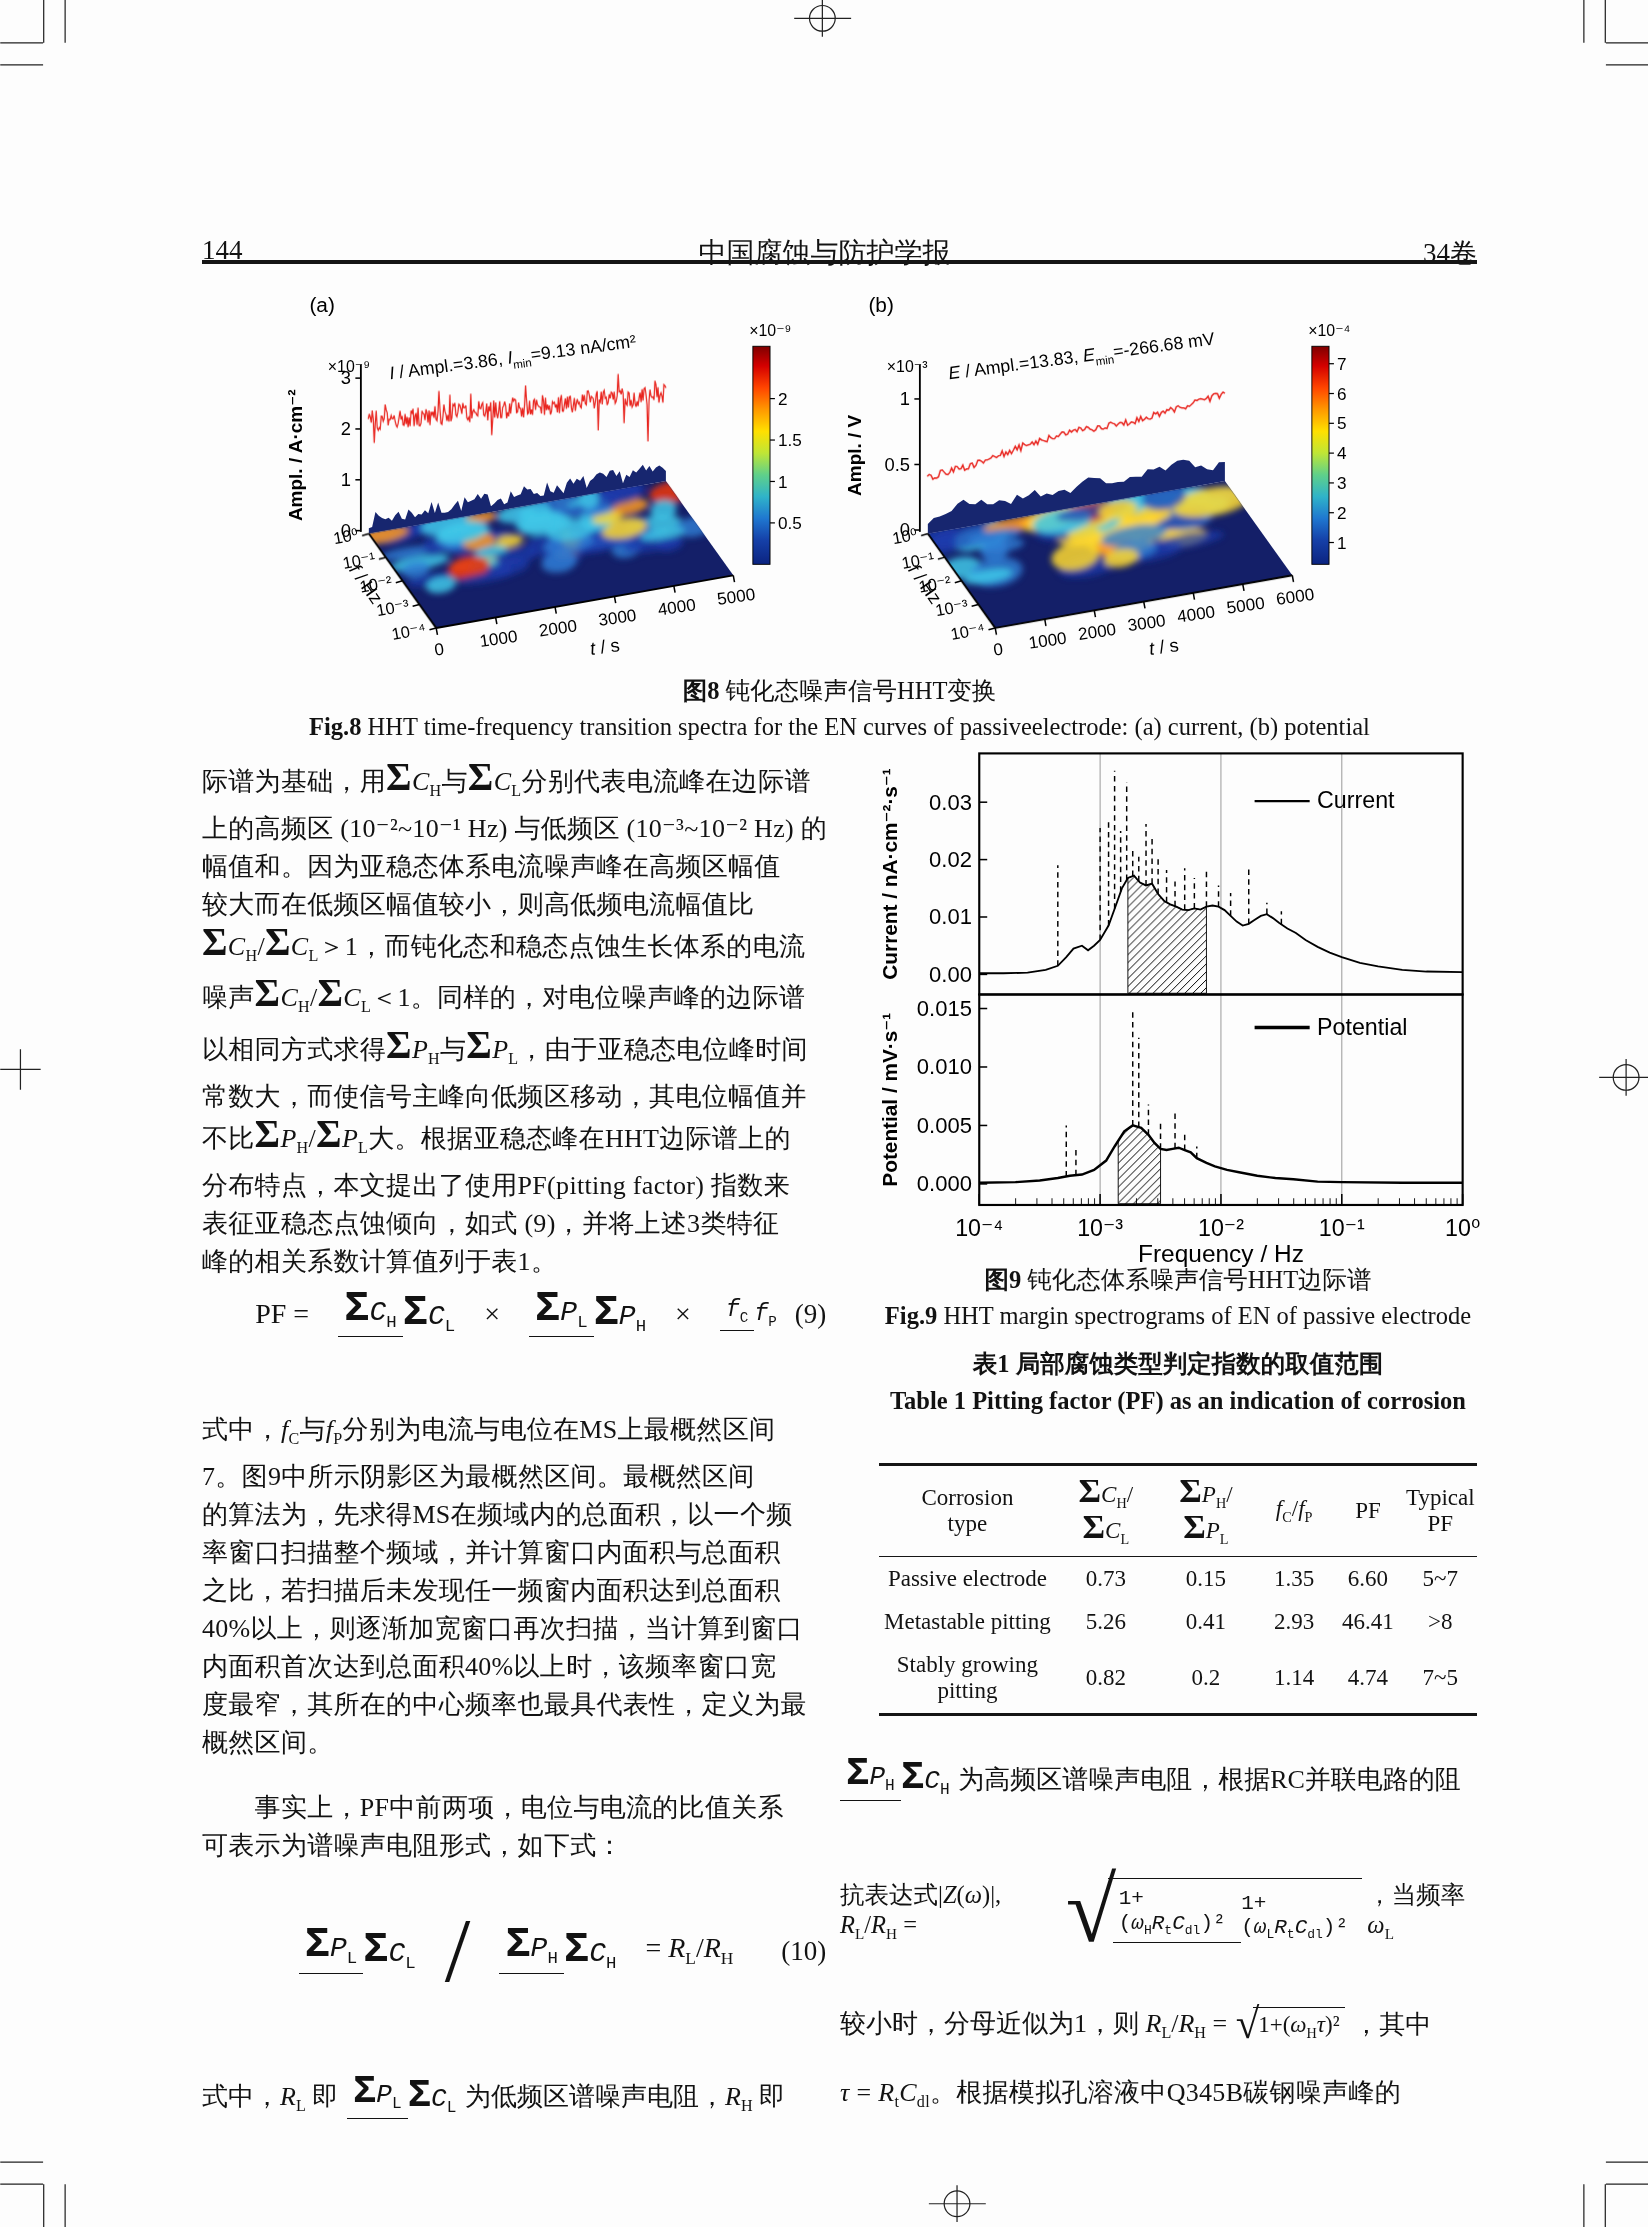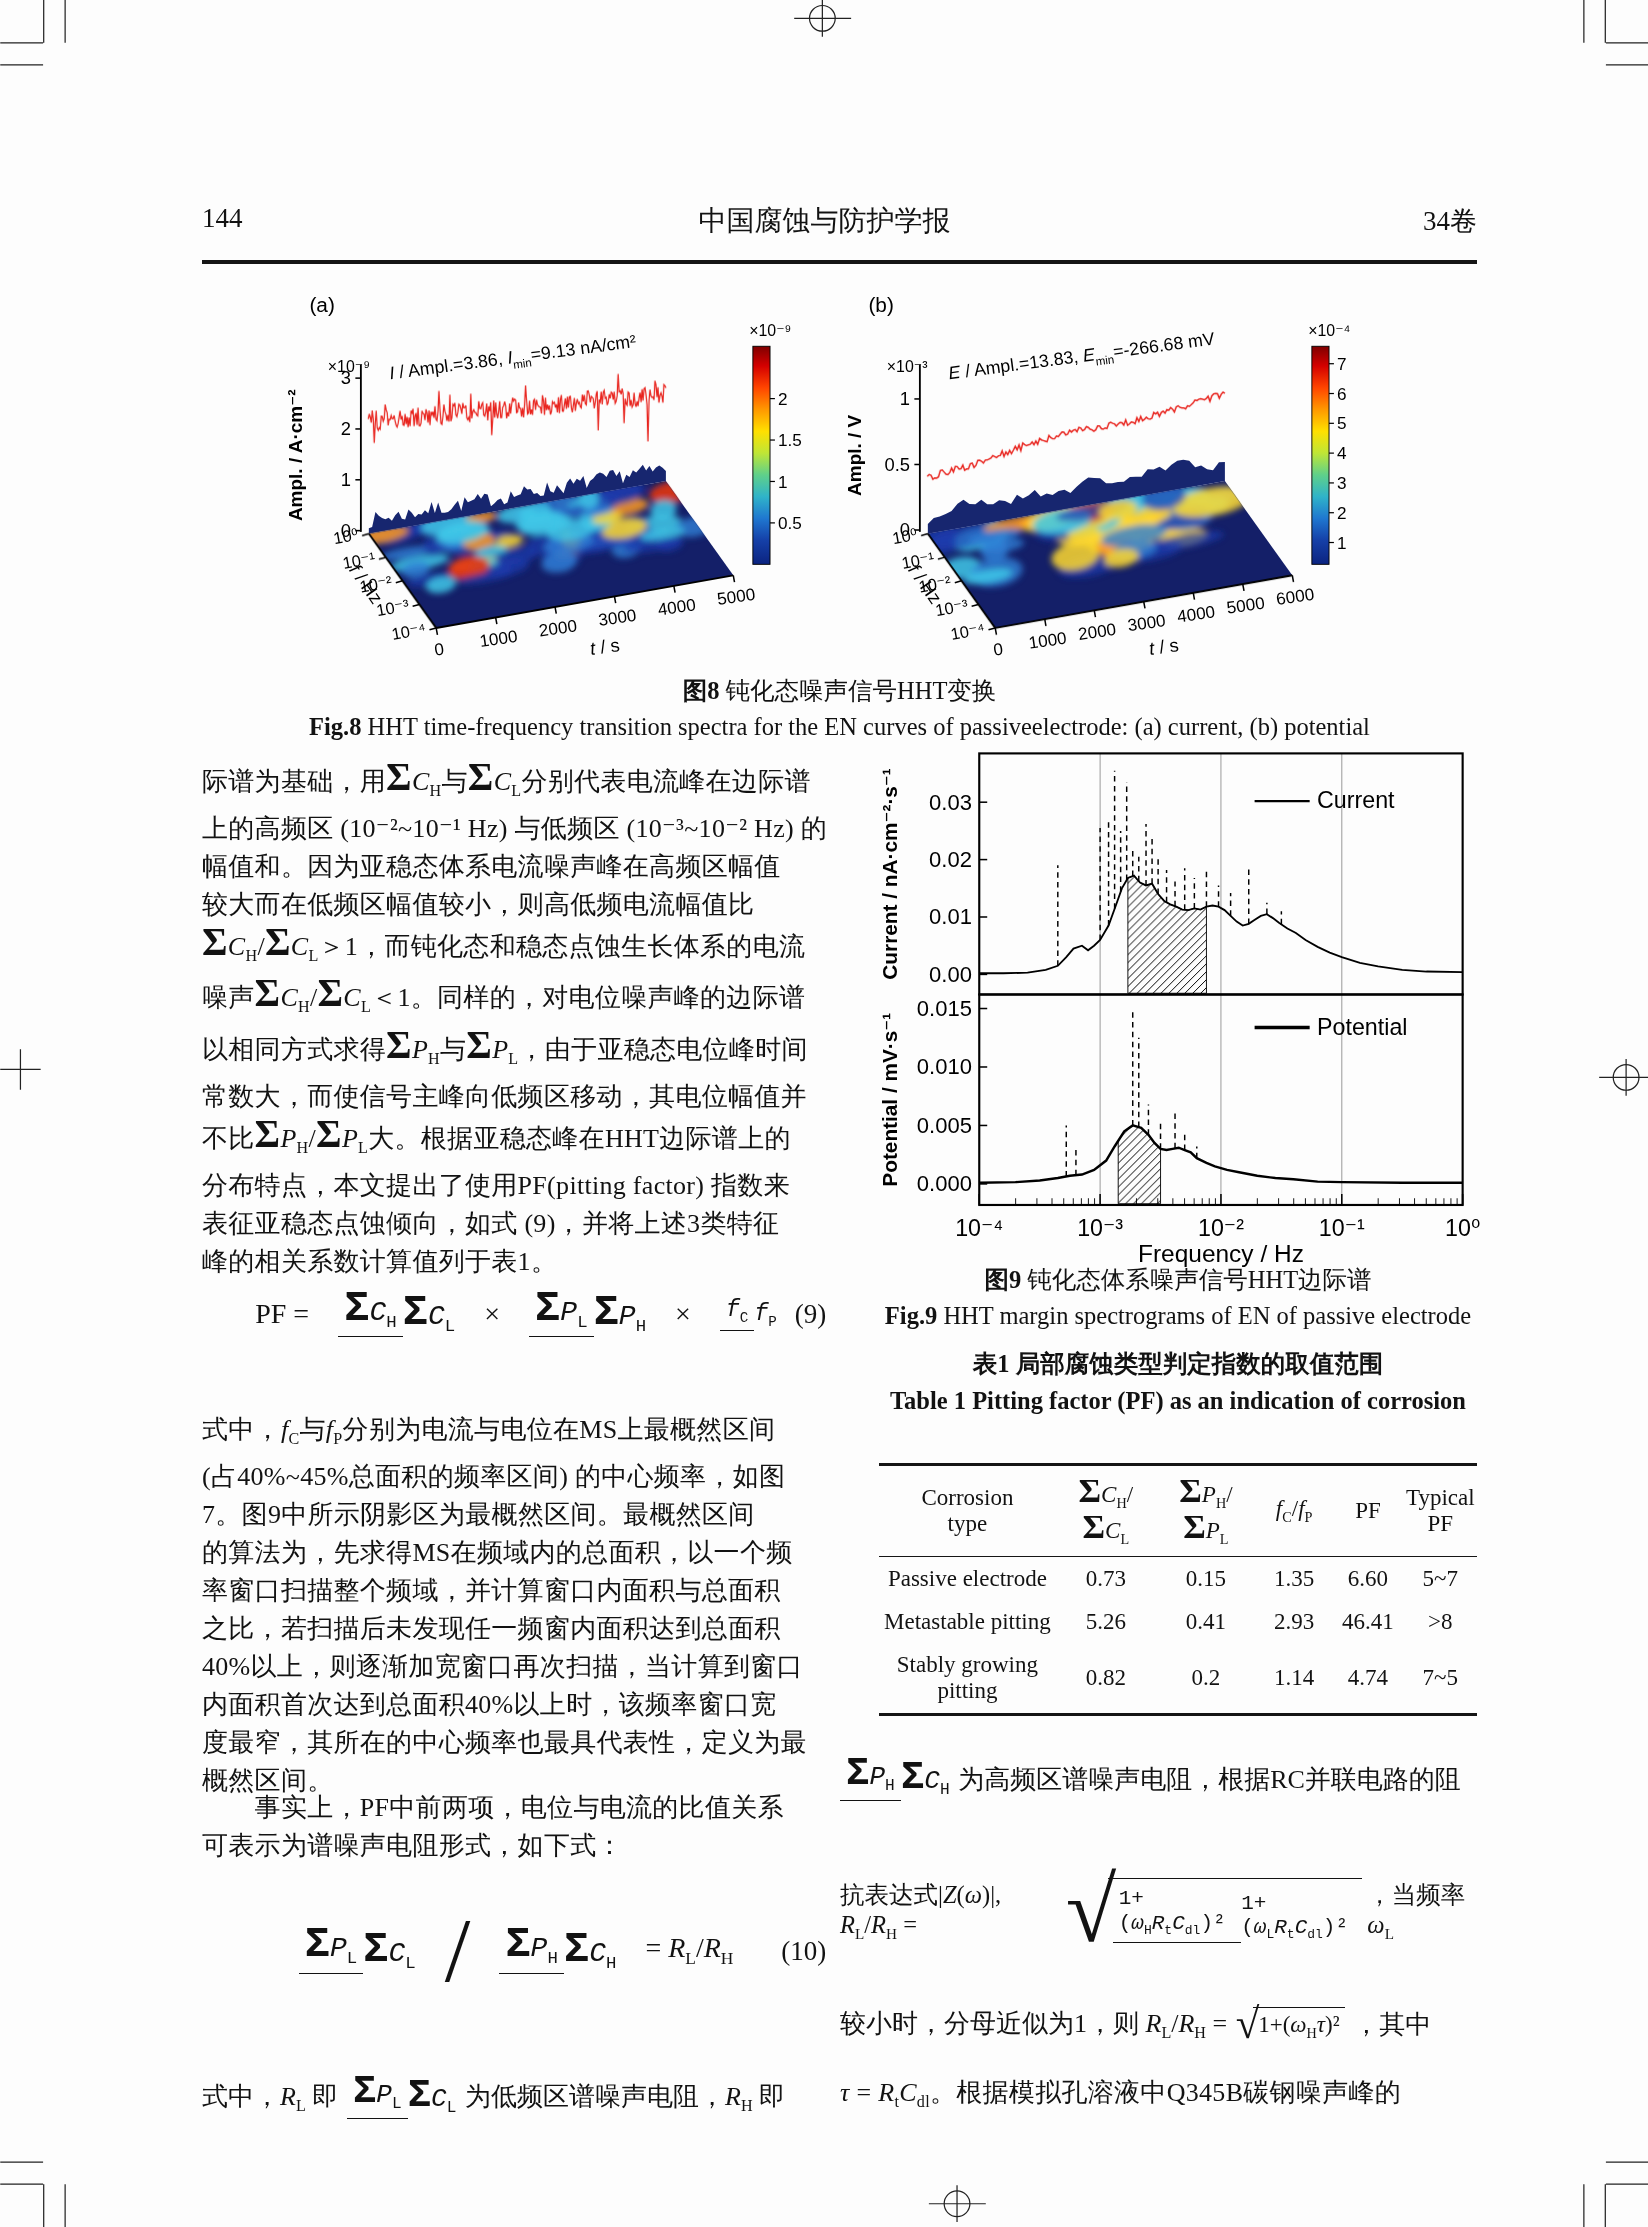"144" .hdr { margin-top: none -> 32px }
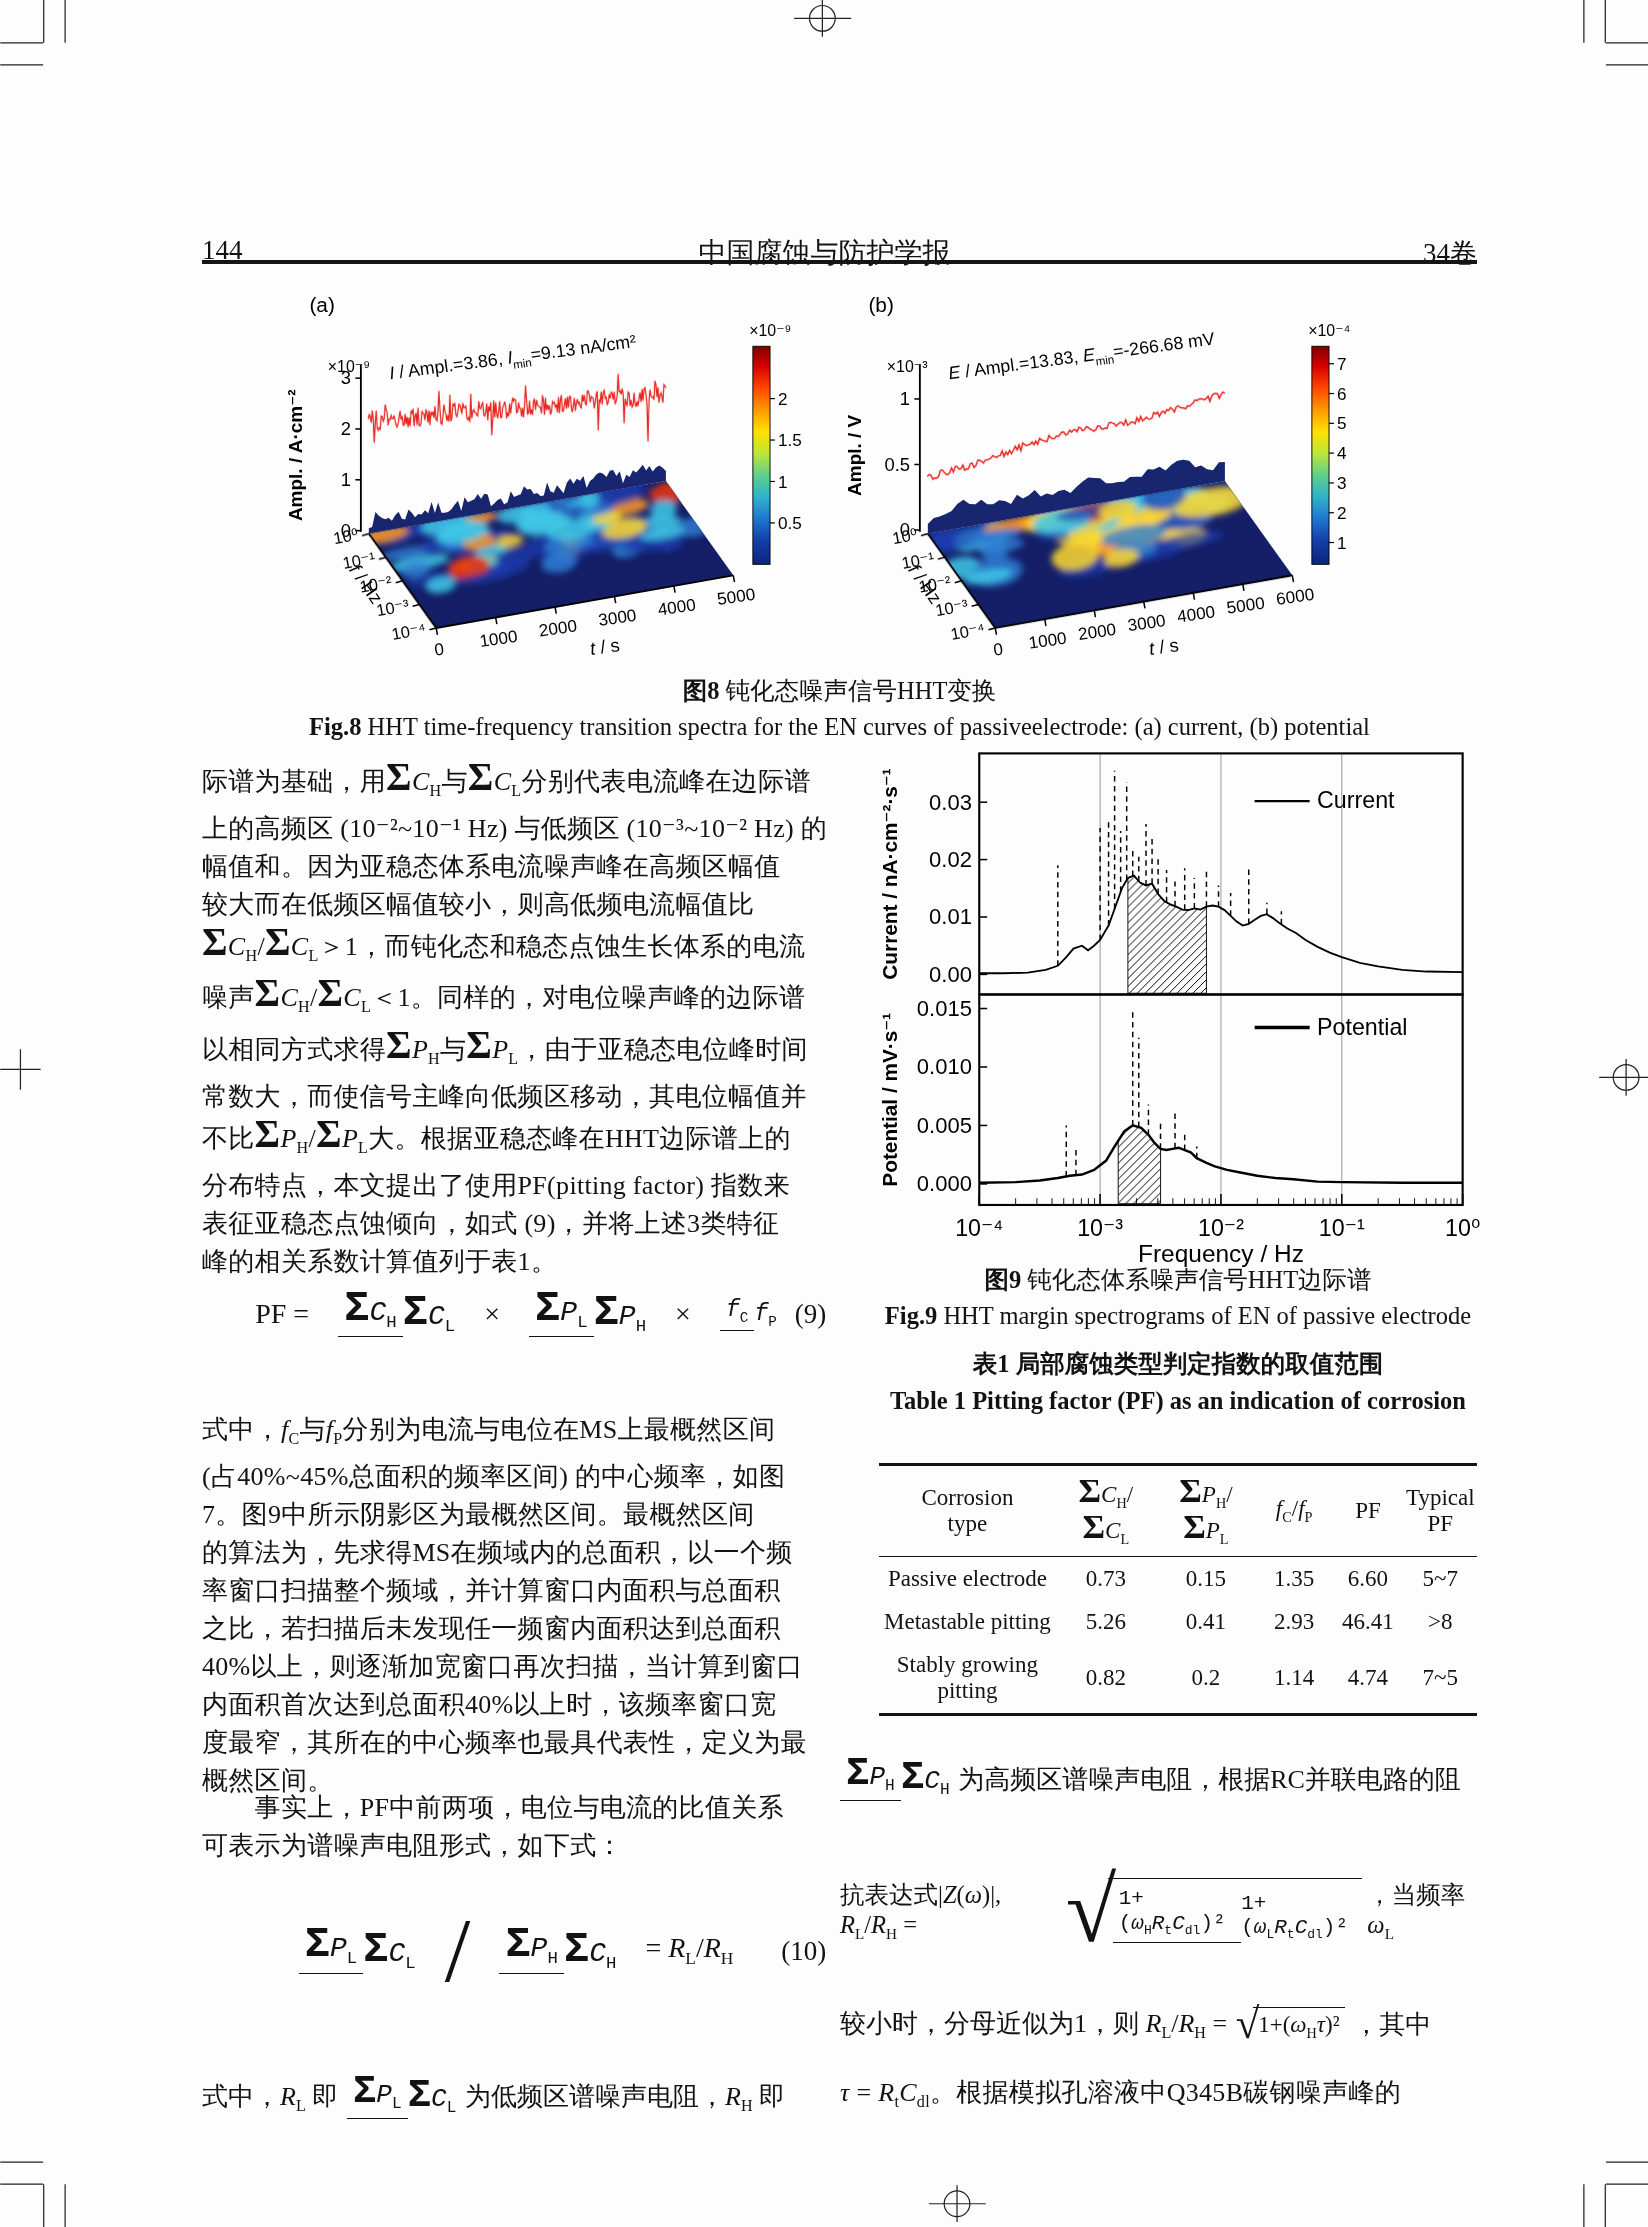"(占40%~45%总面积的频率区间) 的中心频率，如图" div.ln { html: <div>(占40%~45%总面积的频率区间) 的中心频率，如图</div> -> none }
